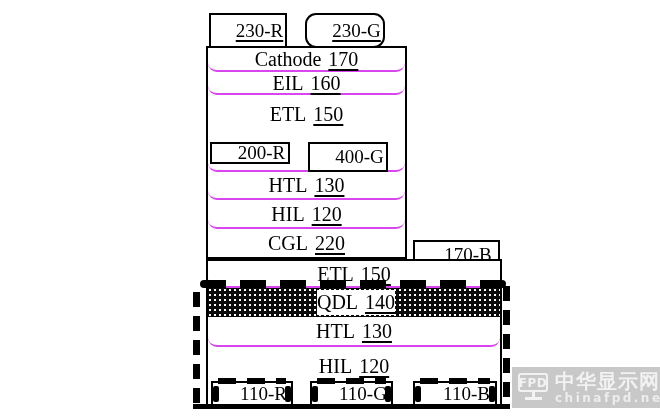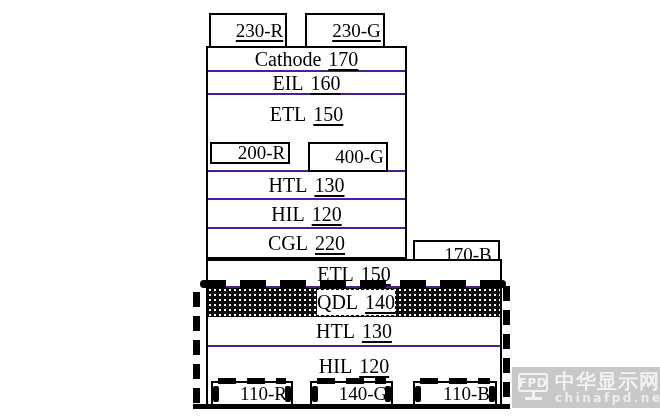"230-G" #pad-230g { border-radius: none -> 11px }
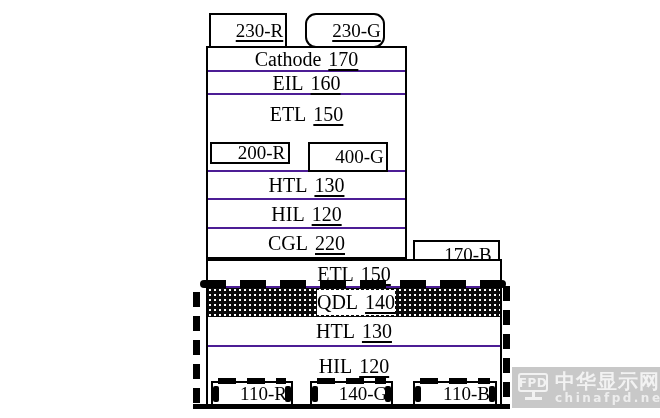"Cathode" .row.bb { border-bottom: 2px solid #4c1d95 -> 2px solid #d946ef; border-radius: none -> 9px }
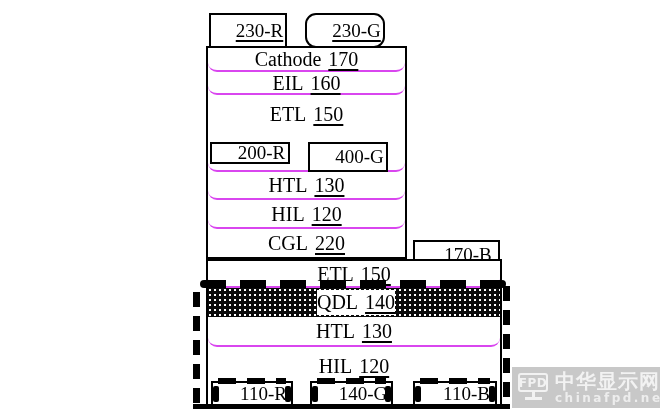"140-G" span { text: 140-G -> 110-G }
